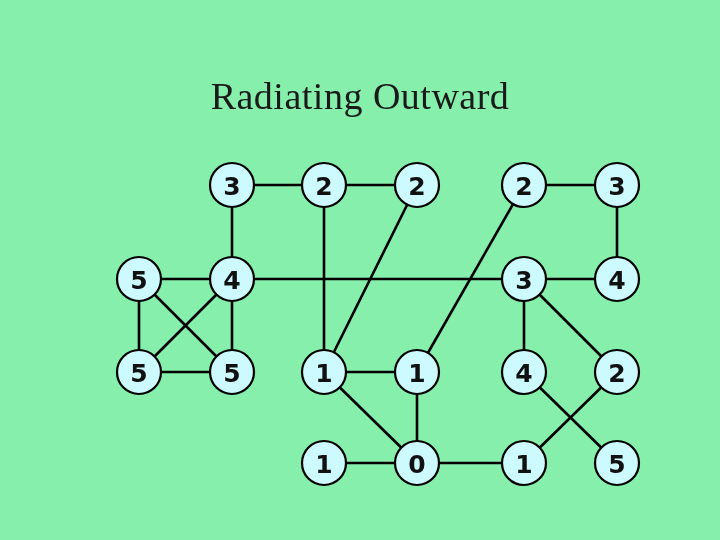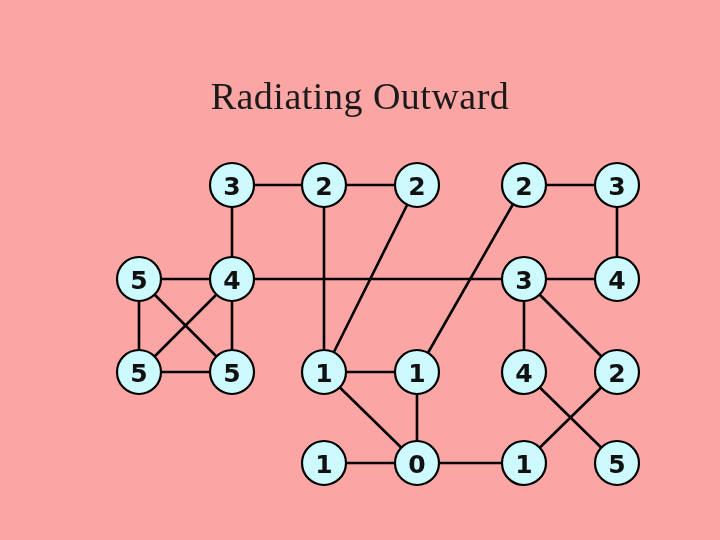"Radiating Outward" #page { background: #fca5a5 -> #86efac }
